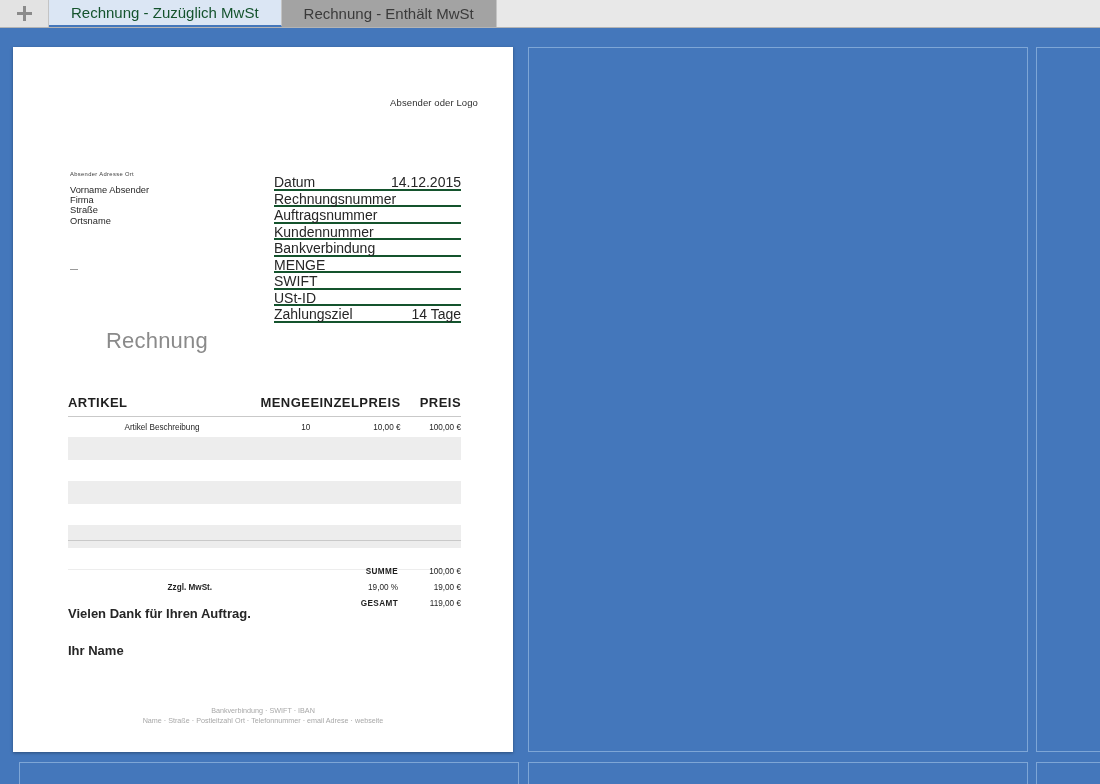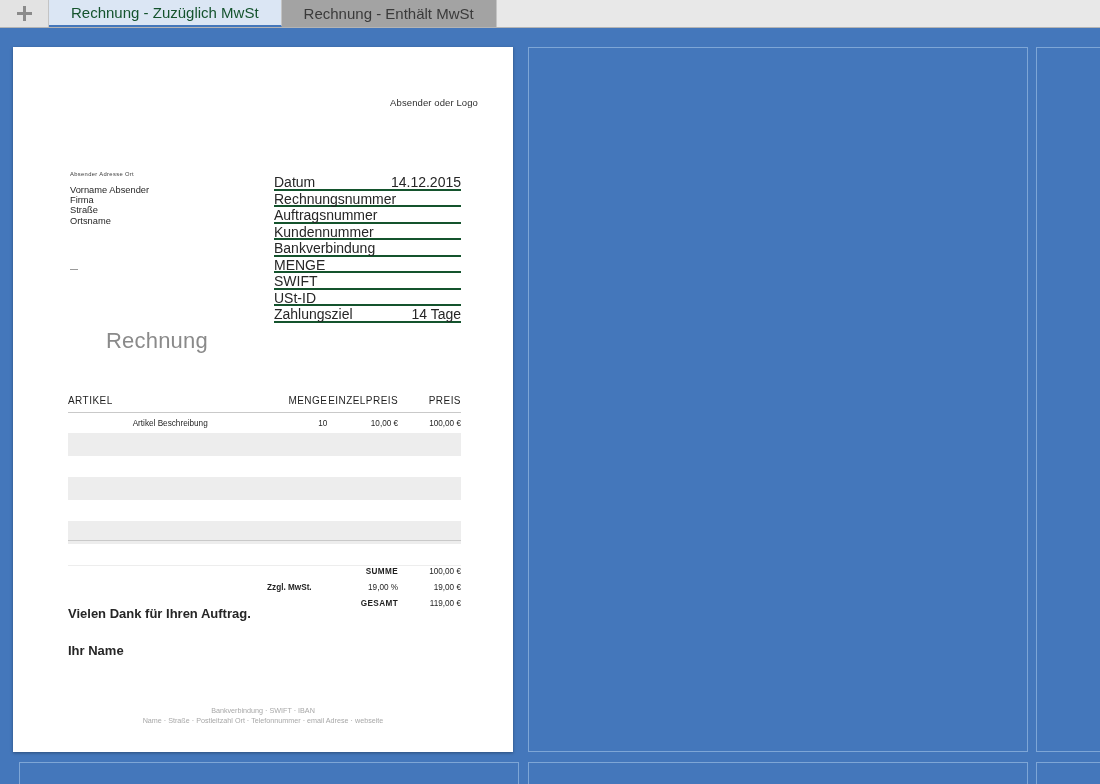"ARTIKEL" .items thead th { font-size: 10px -> 13px; font-weight: normal -> bold }
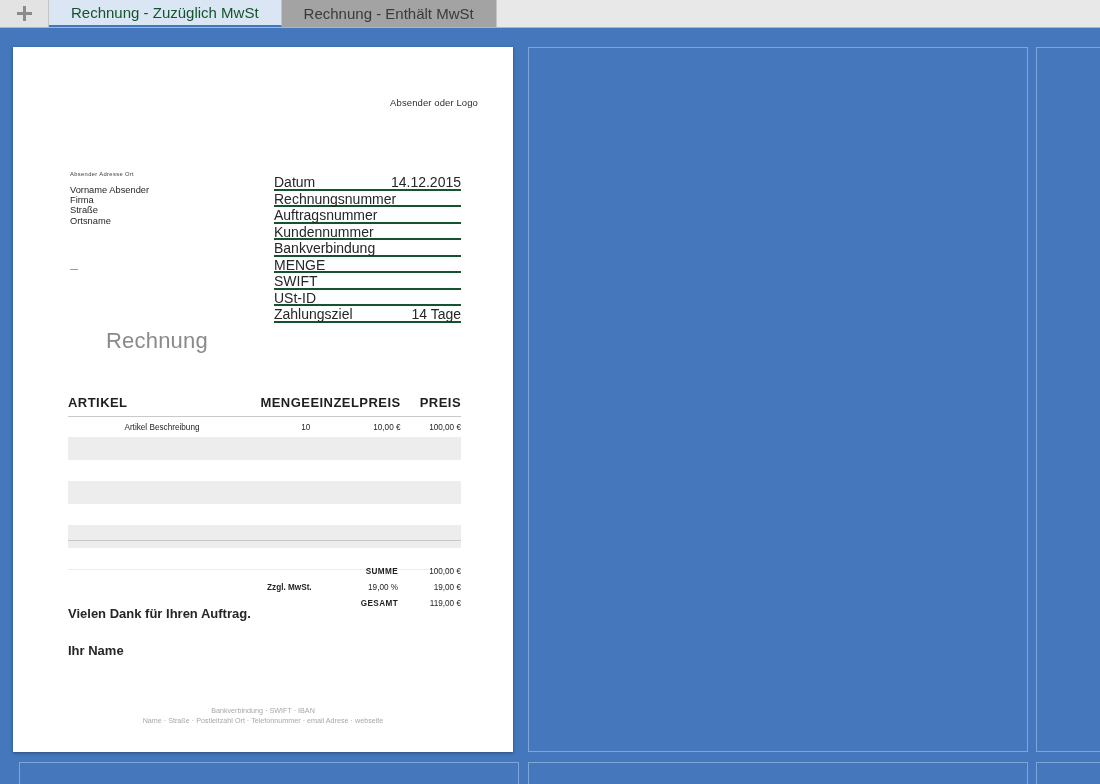"Zzgl. MwSt." .summary td.lbl-left { text-align: right -> center }
